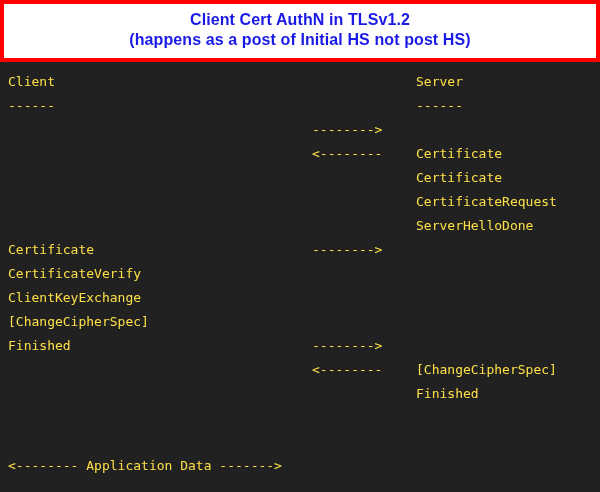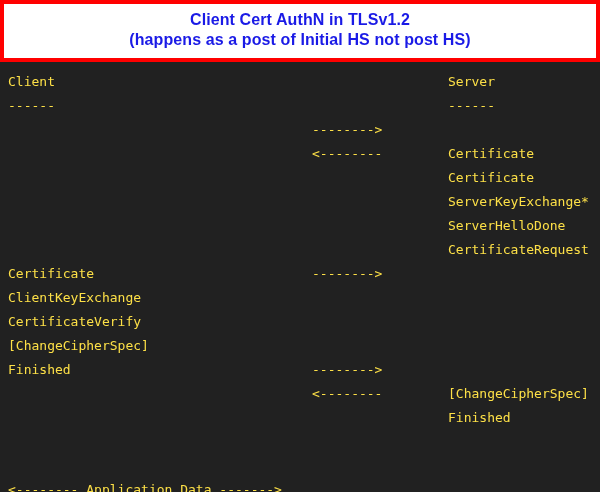"Server" .col-server { left: 448px -> 416px }
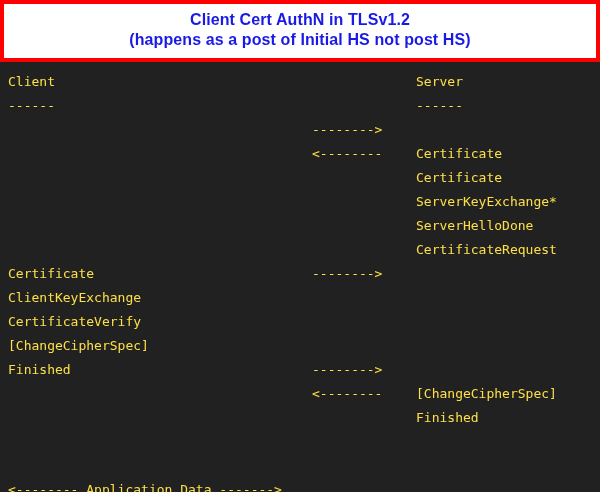"ServerKeyExchange*" div.row { html: <div><span></span><span></span><span>ServerKeyExchange*</span></div> -> none }
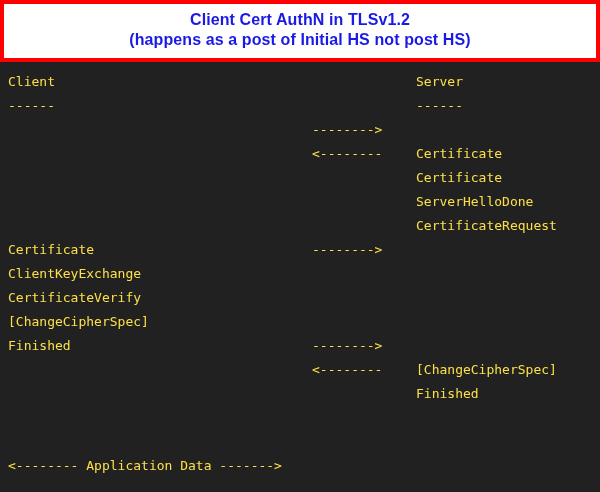"ServerHelloDone" div.row { order: before "CertificateRequest" -> after "CertificateRequest" }
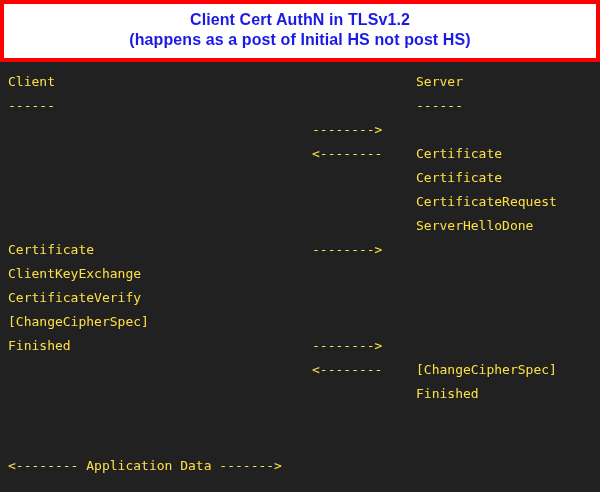"ClientKeyExchange" div.row { order: before "CertificateVerify" -> after "CertificateVerify" }
